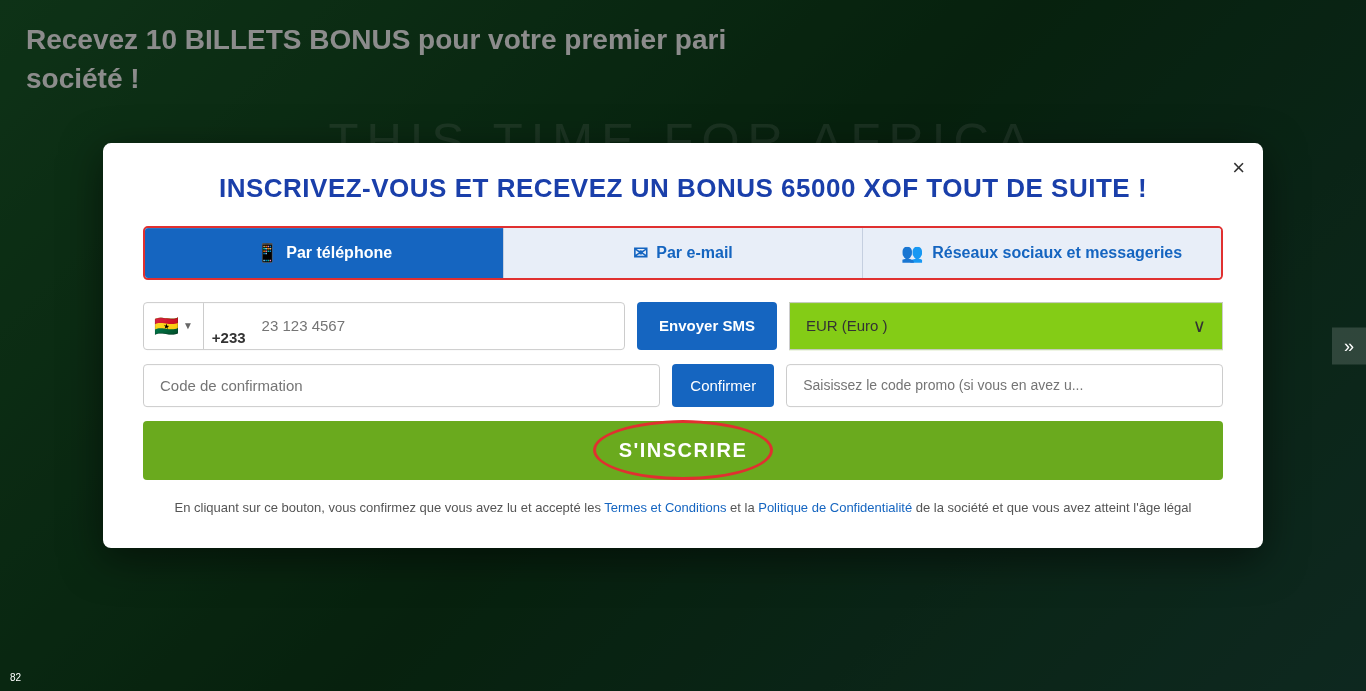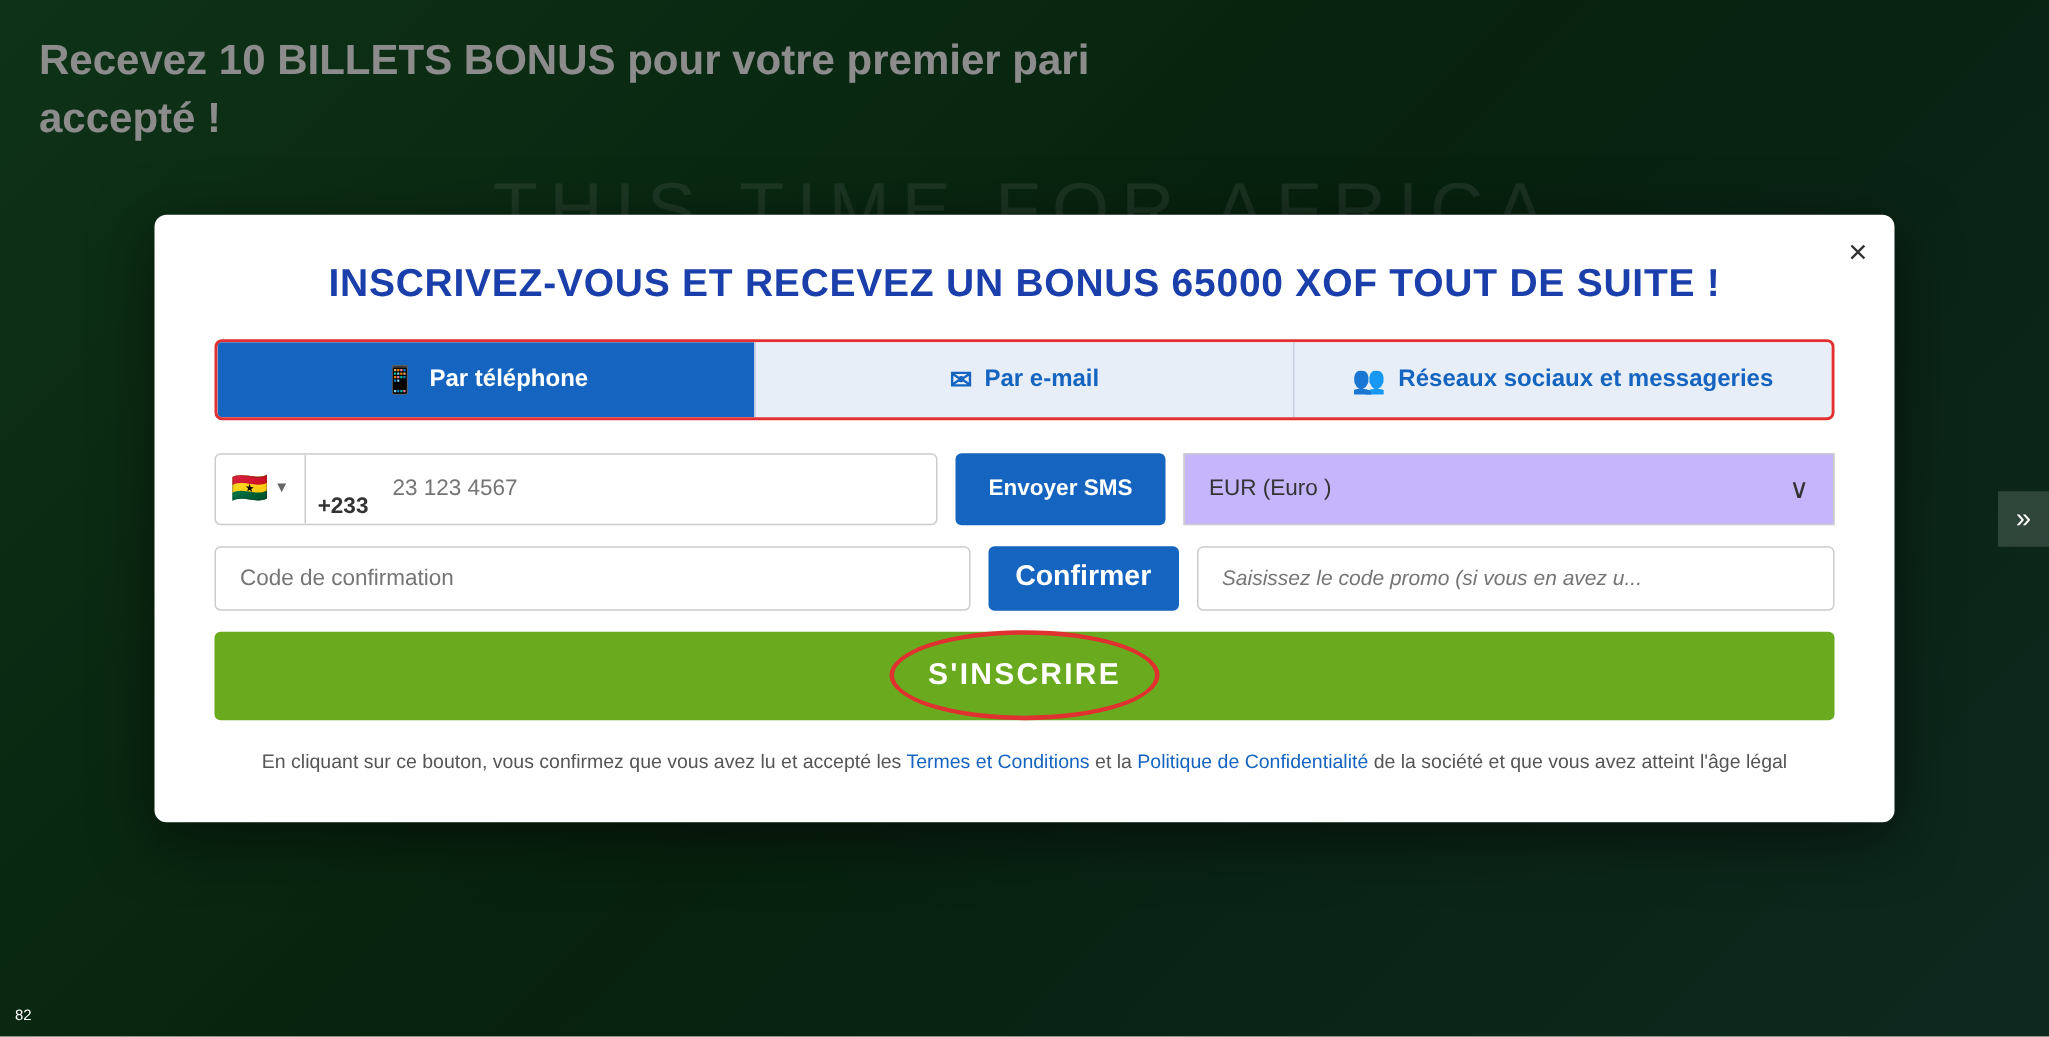"accepté !" div { text: accepté -> société }
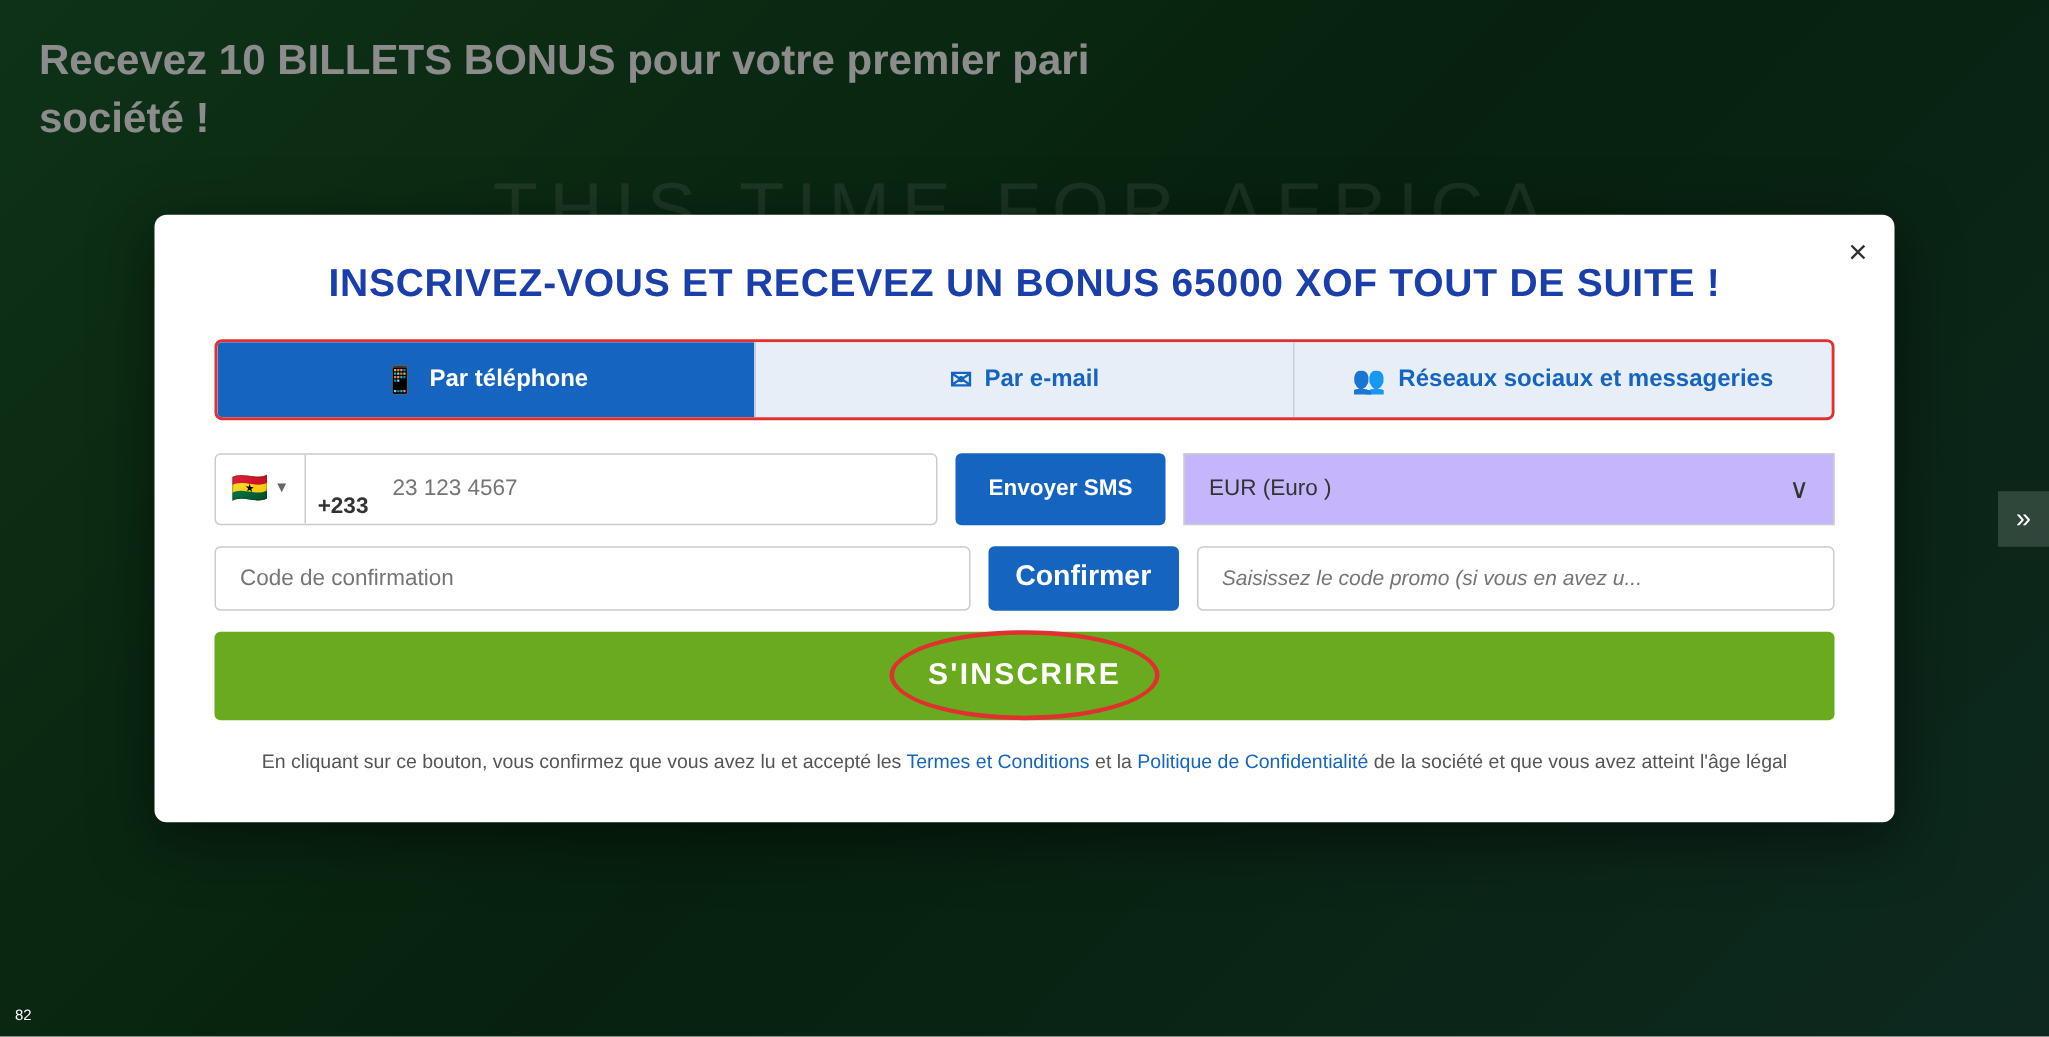"EUR (Euro )" .currency-select { background: #c4b5fd -> #84cc16 }
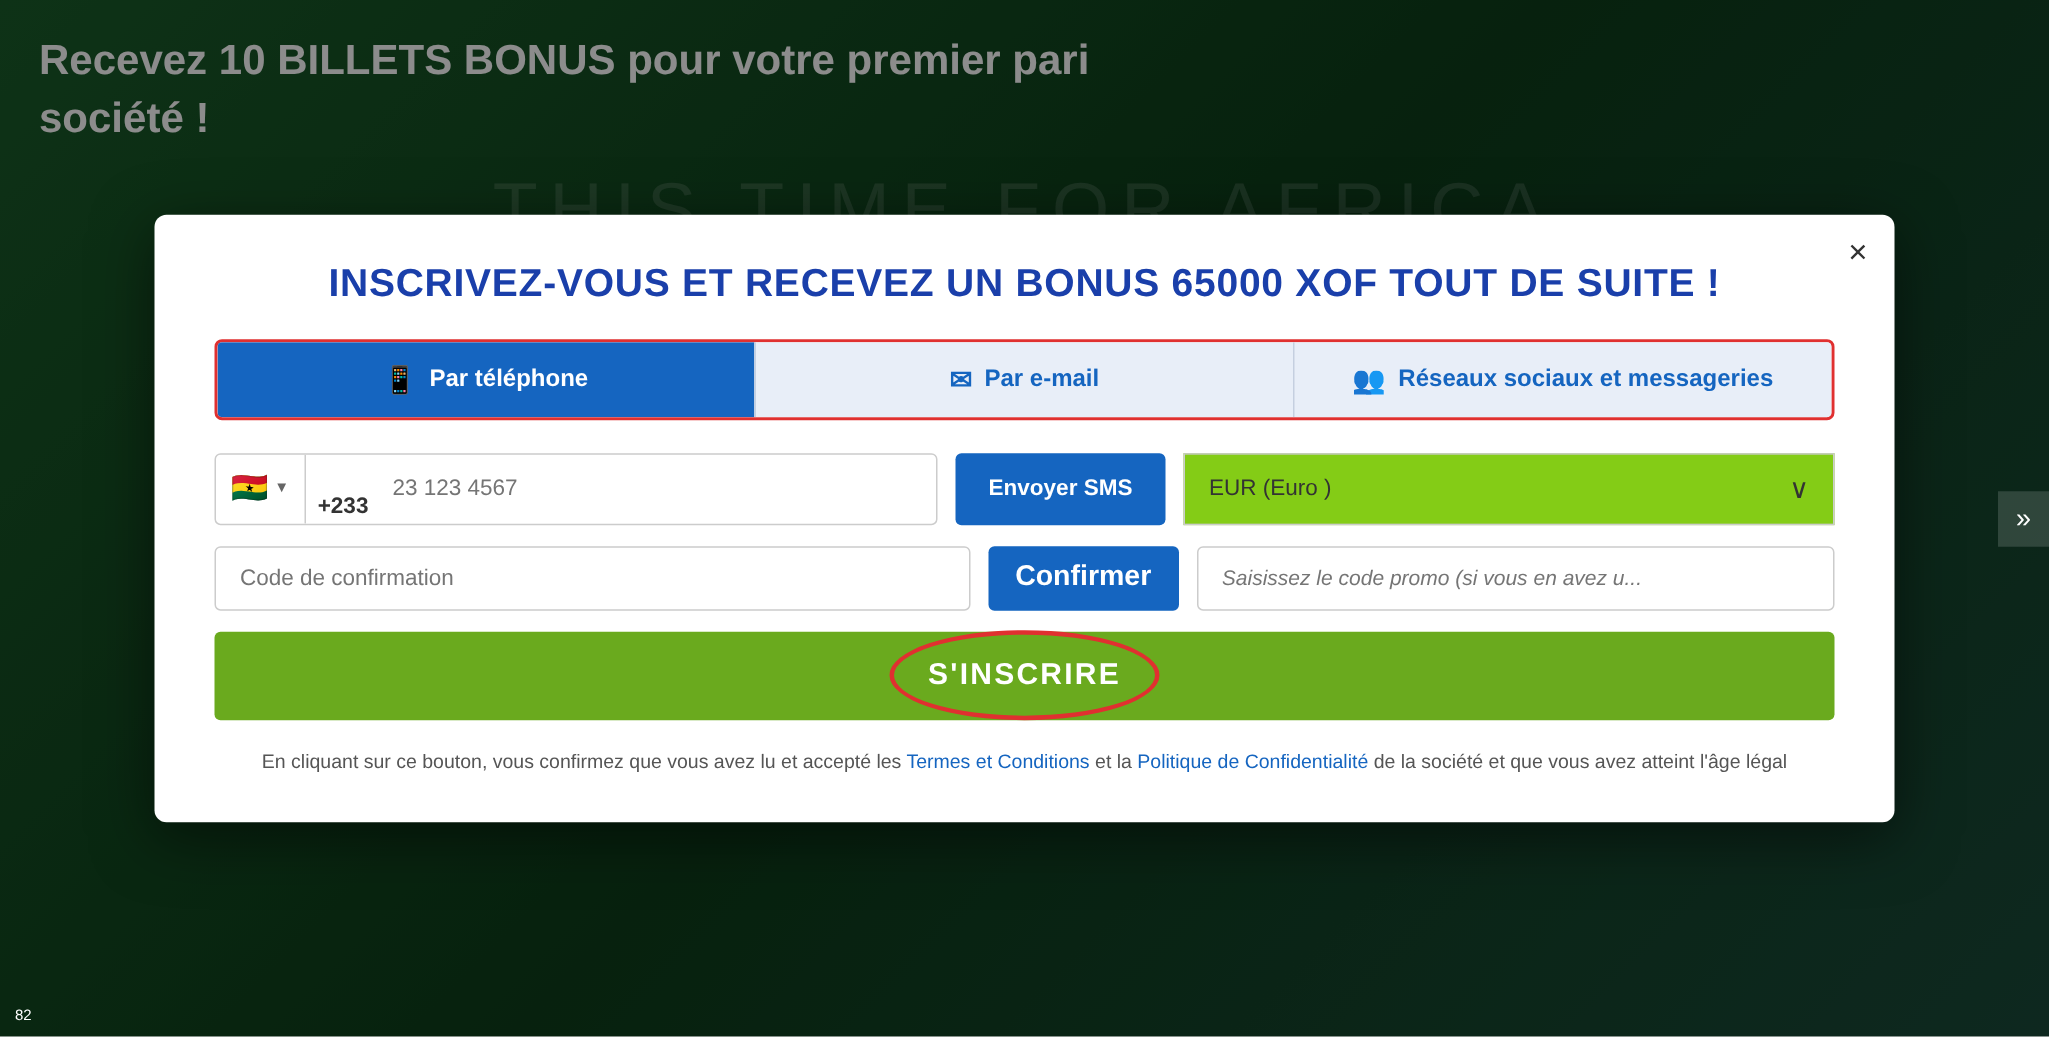"Confirmer" .btn-confirmer { font-size: 19px -> 15px; font-weight: 700 -> 400 }
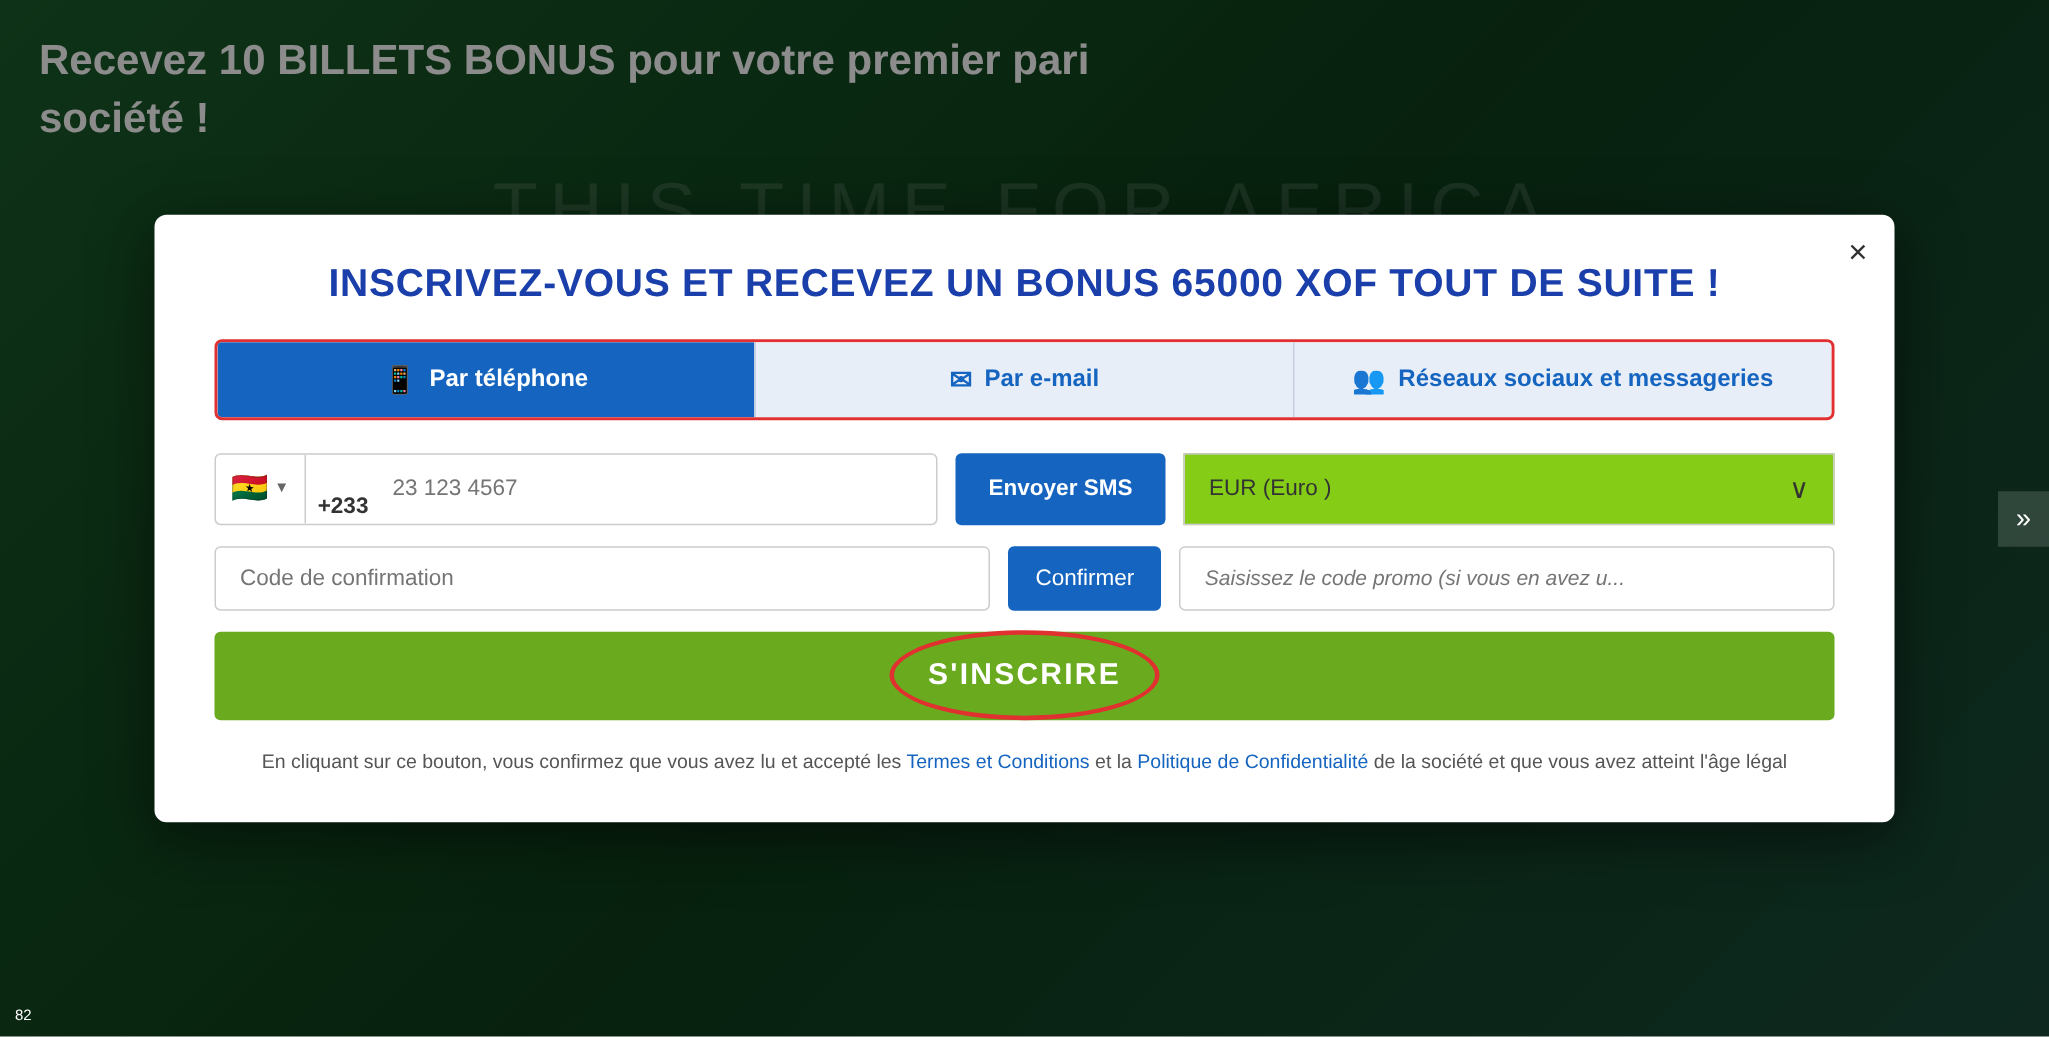"Saisissez le code promo (si" .promo-input { font-style: italic -> none }
